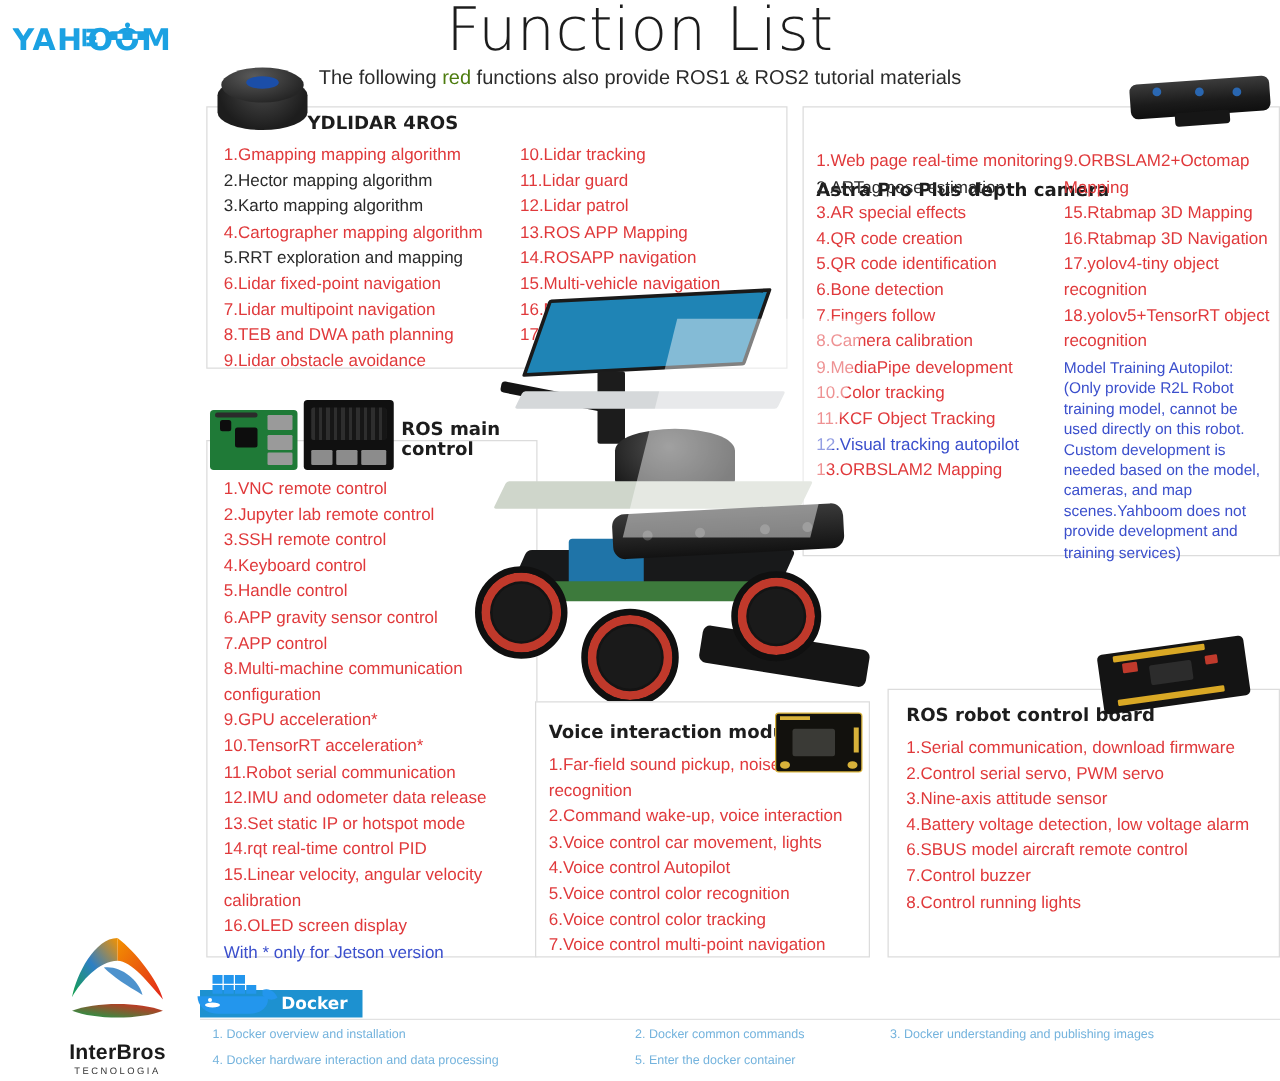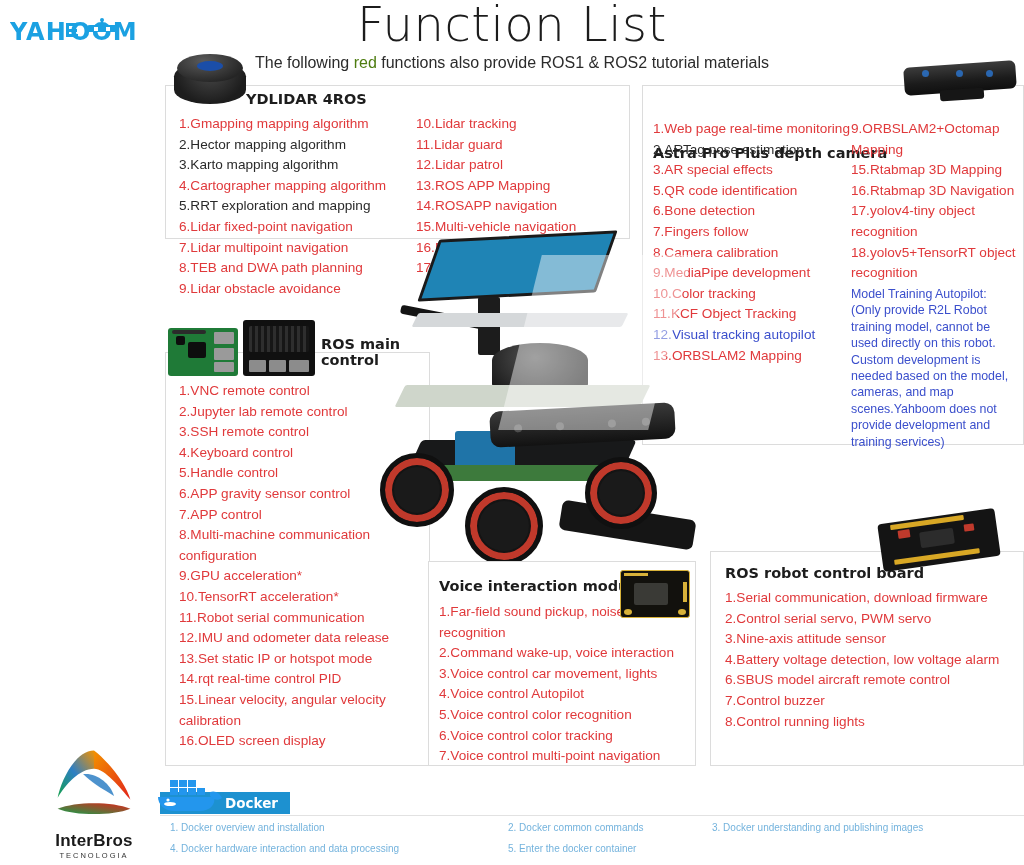"YDLIDAR 4ROS" #panel-lidar { height: 154px -> 210px }
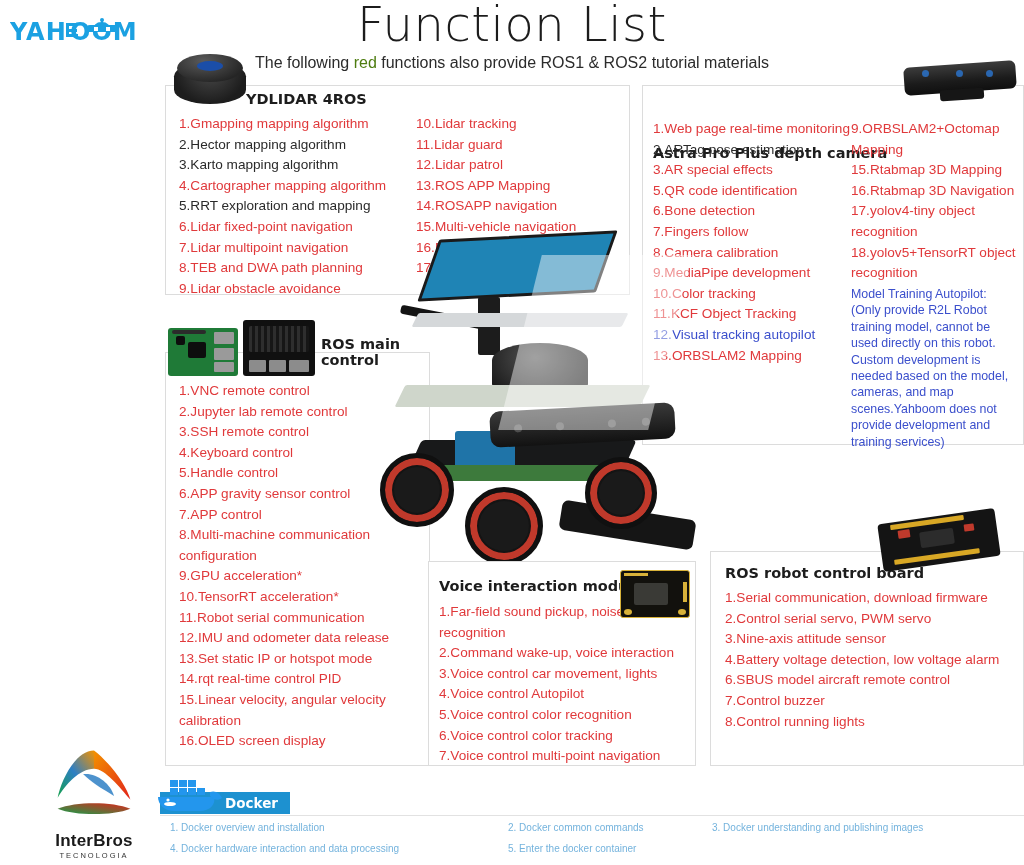"4.QR code creation" li { html: none -> <li>4.QR code creation</li> }
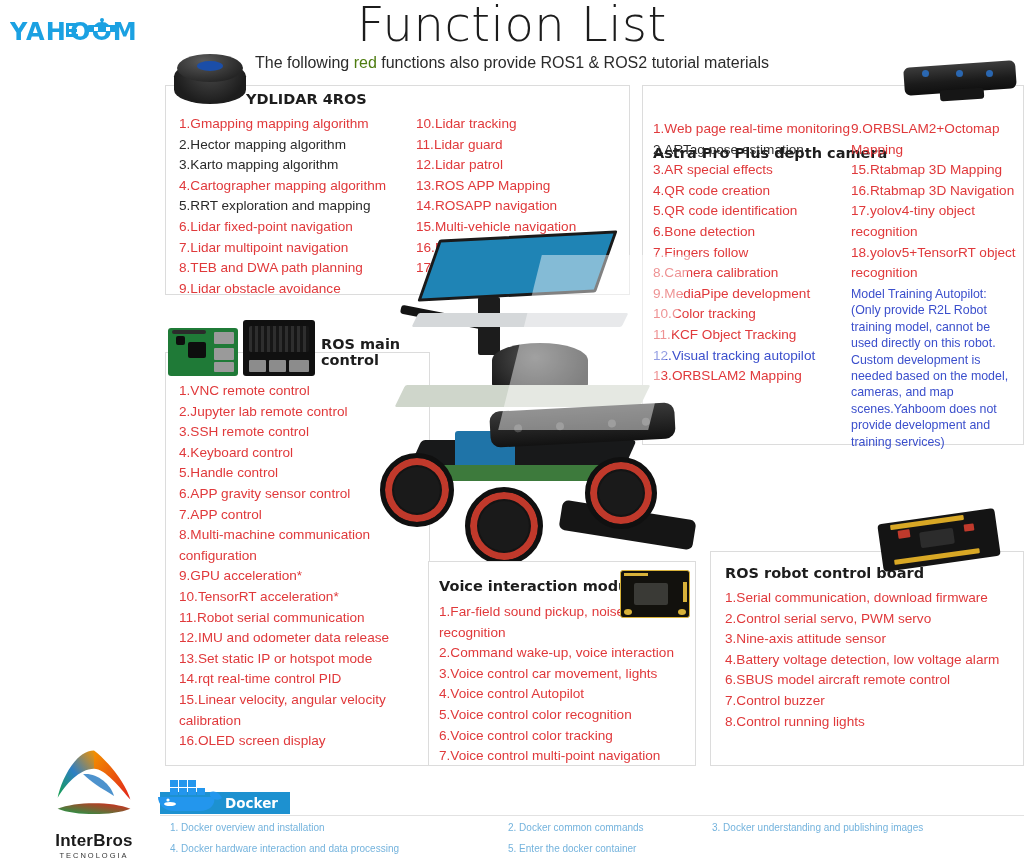"With * only for Jetson" li.blue { html: none -> <li>With * only for Jetson version</li> }
